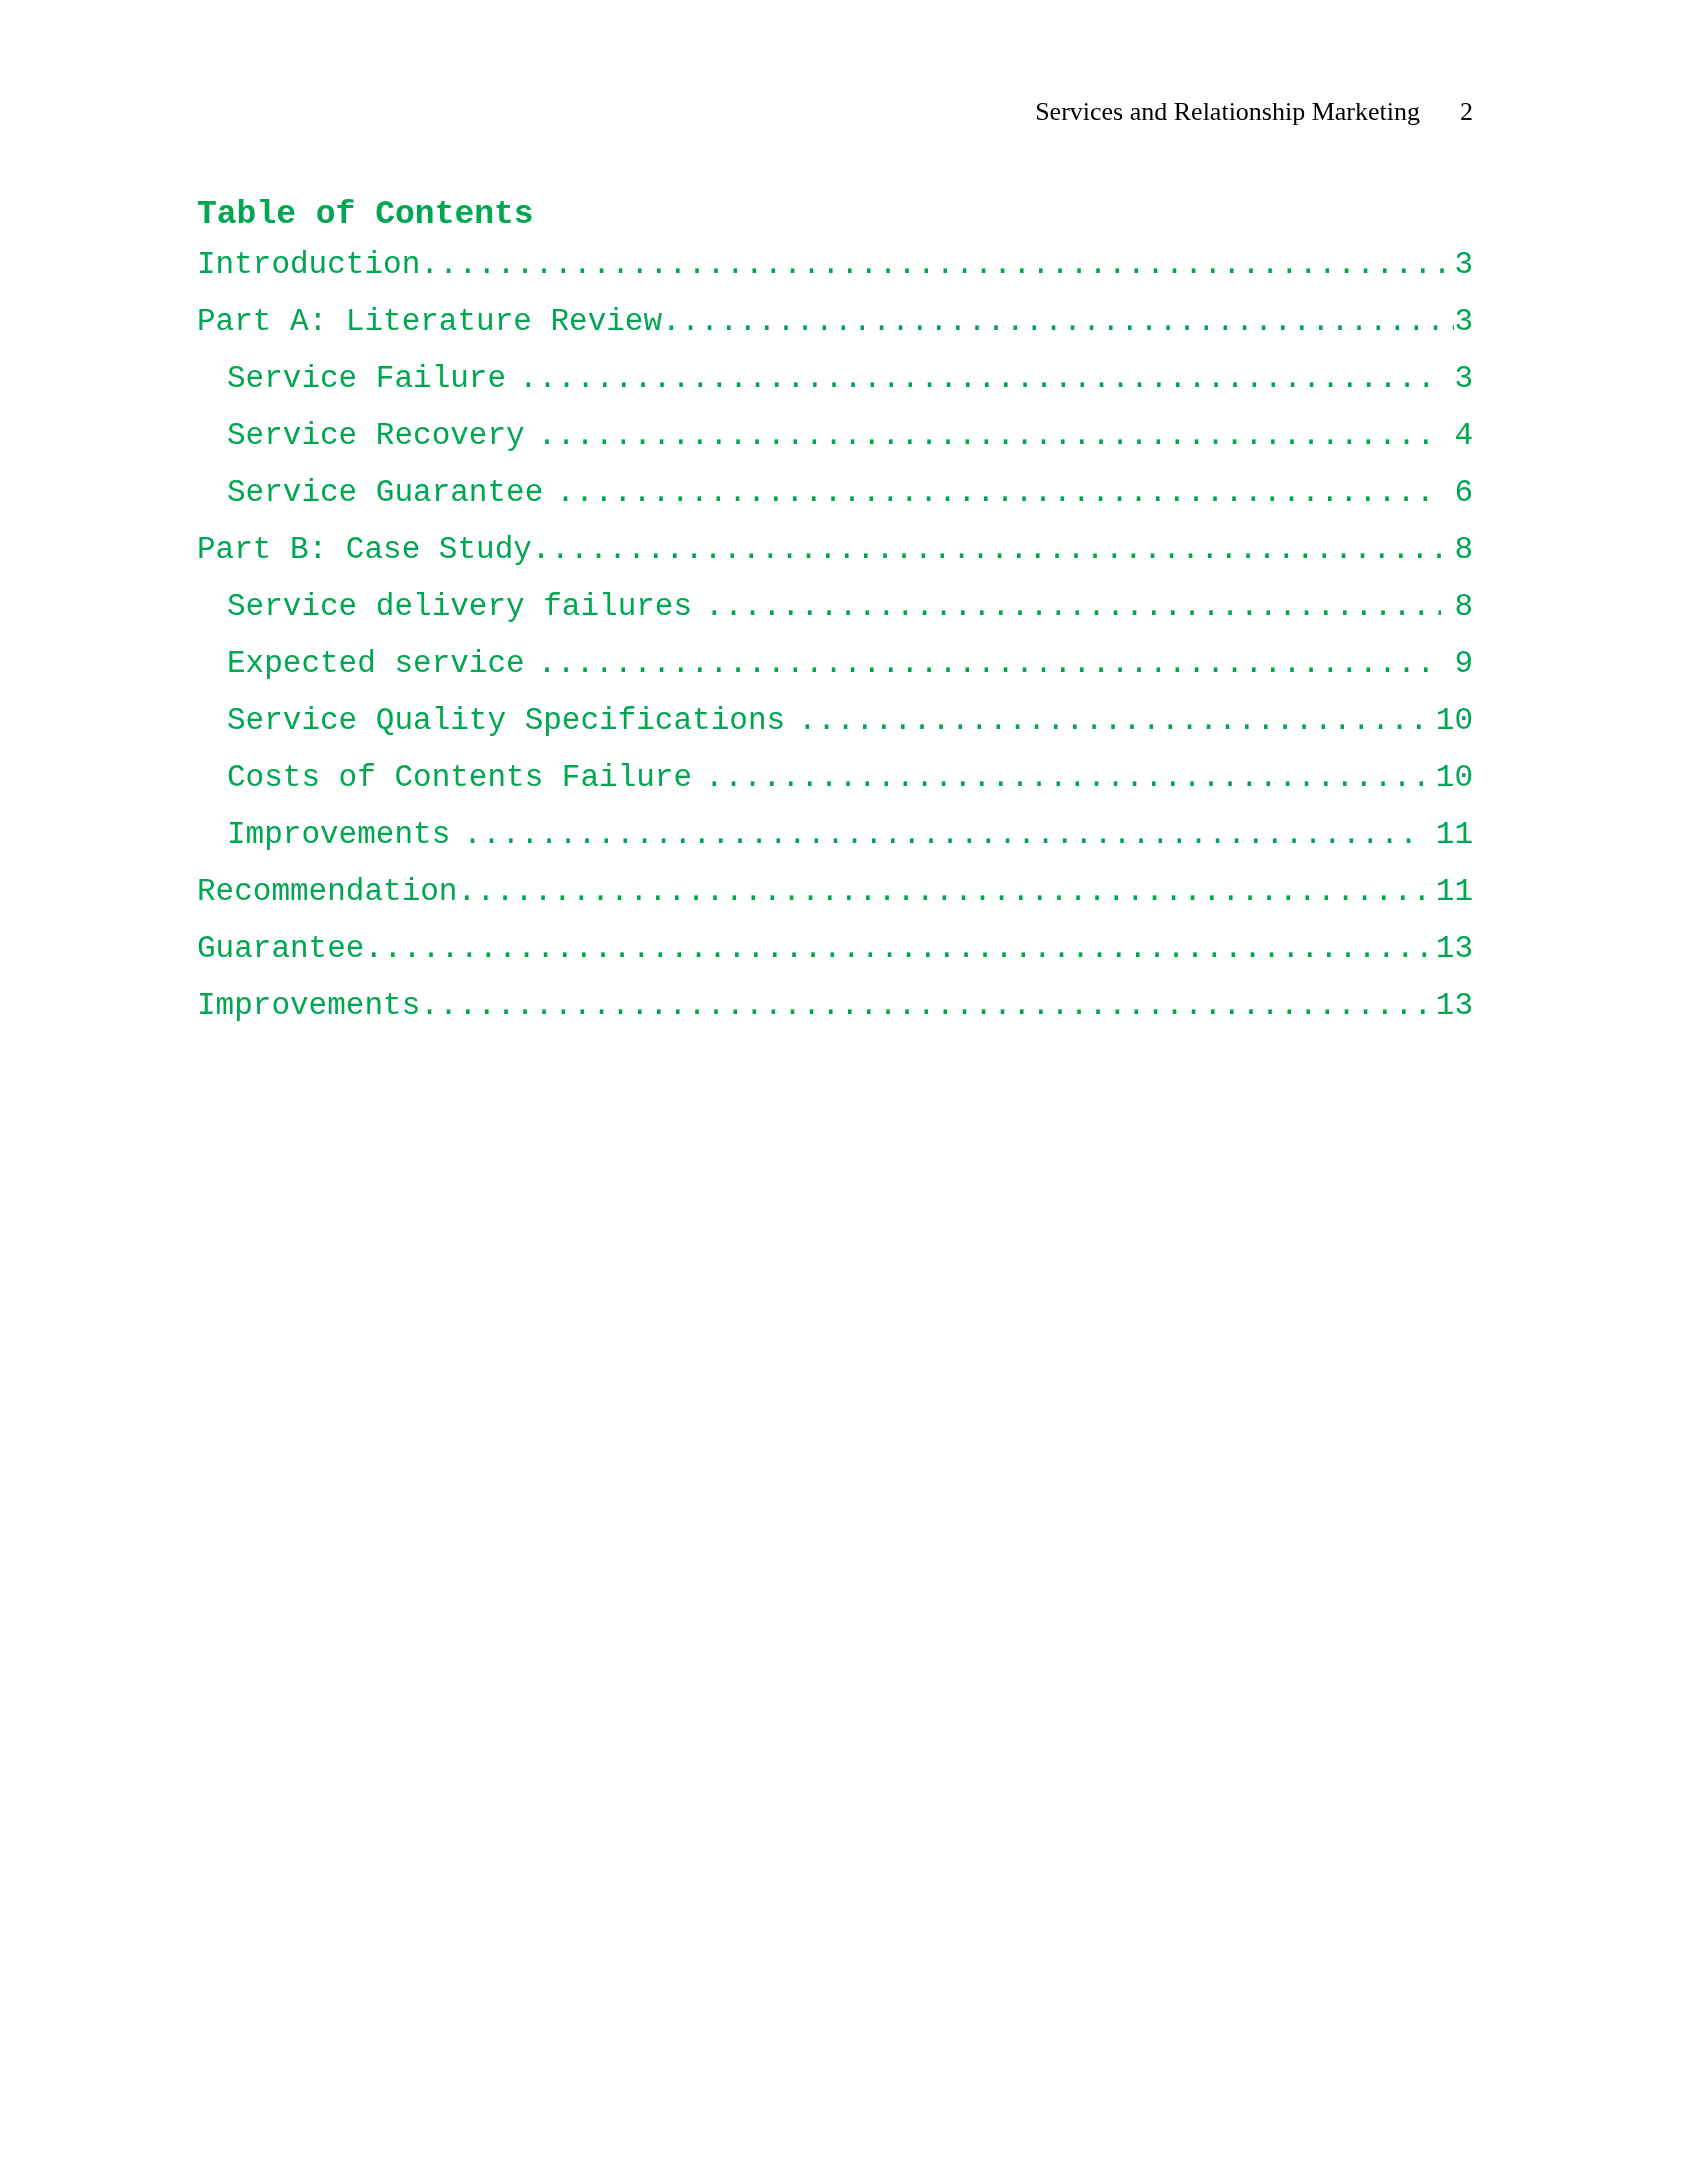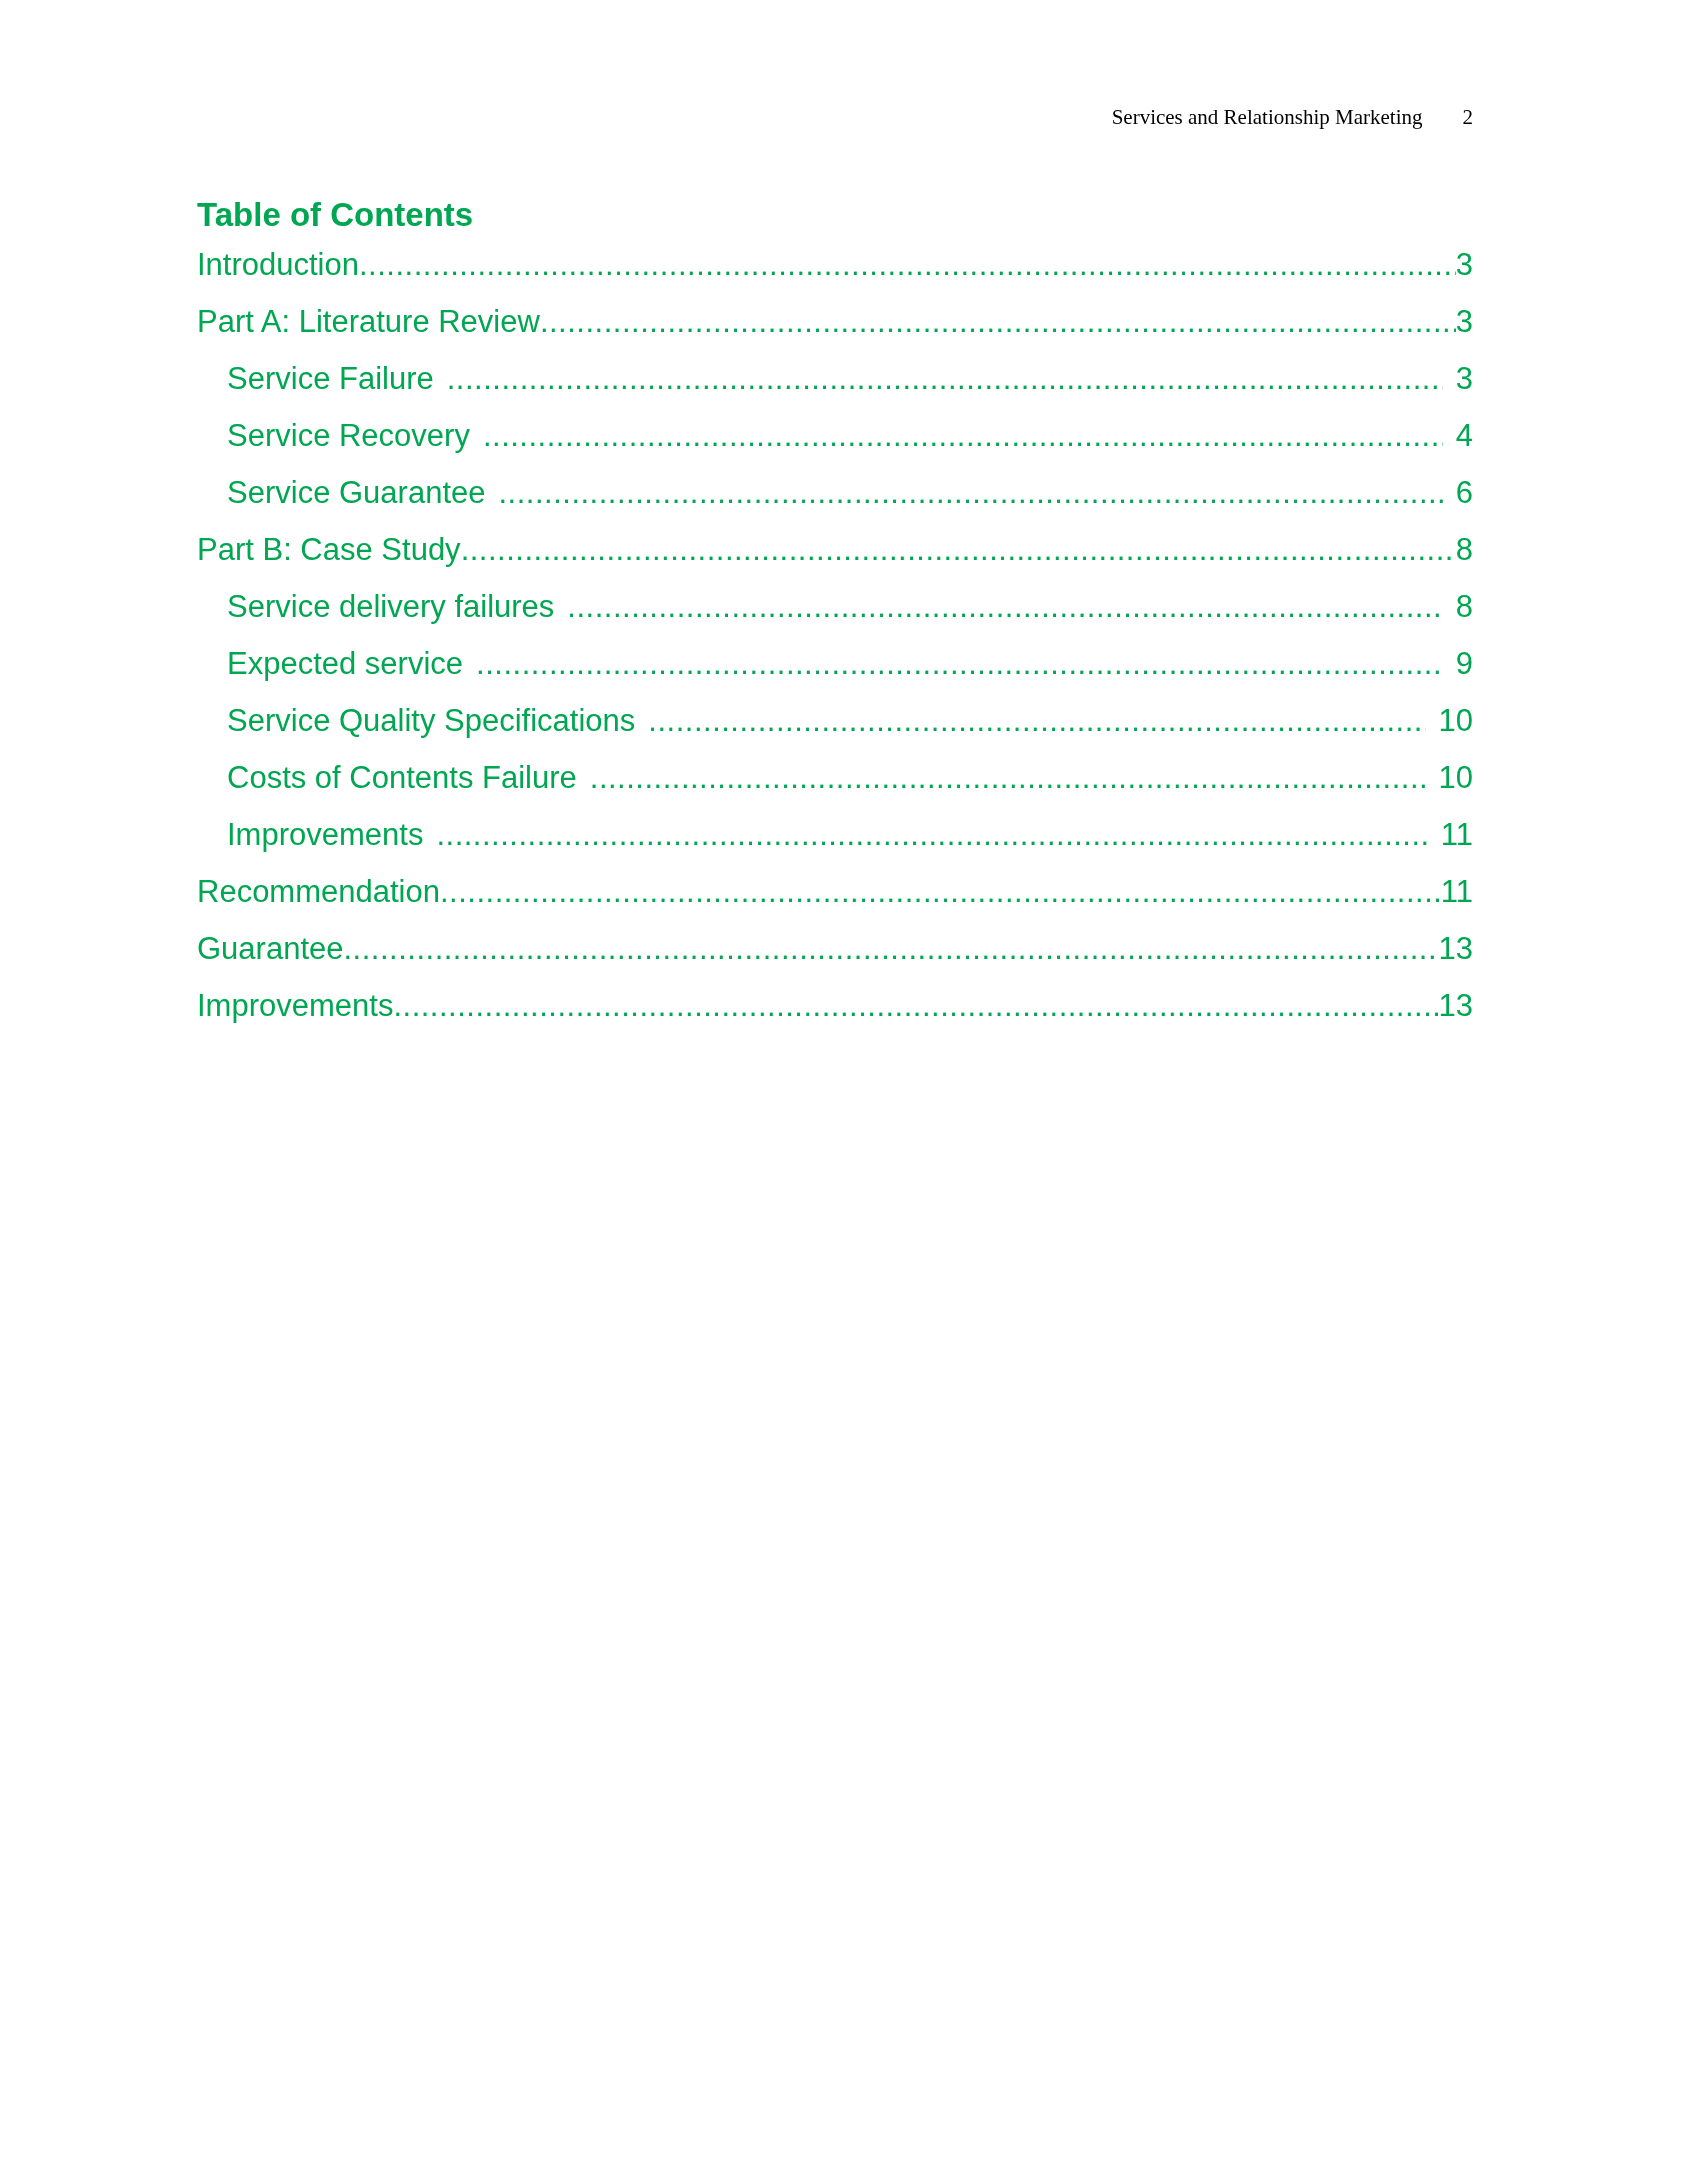"Services and Relationship Marketing" .running-head { font-size: 21px -> 26px; margin-top: 8px -> none }
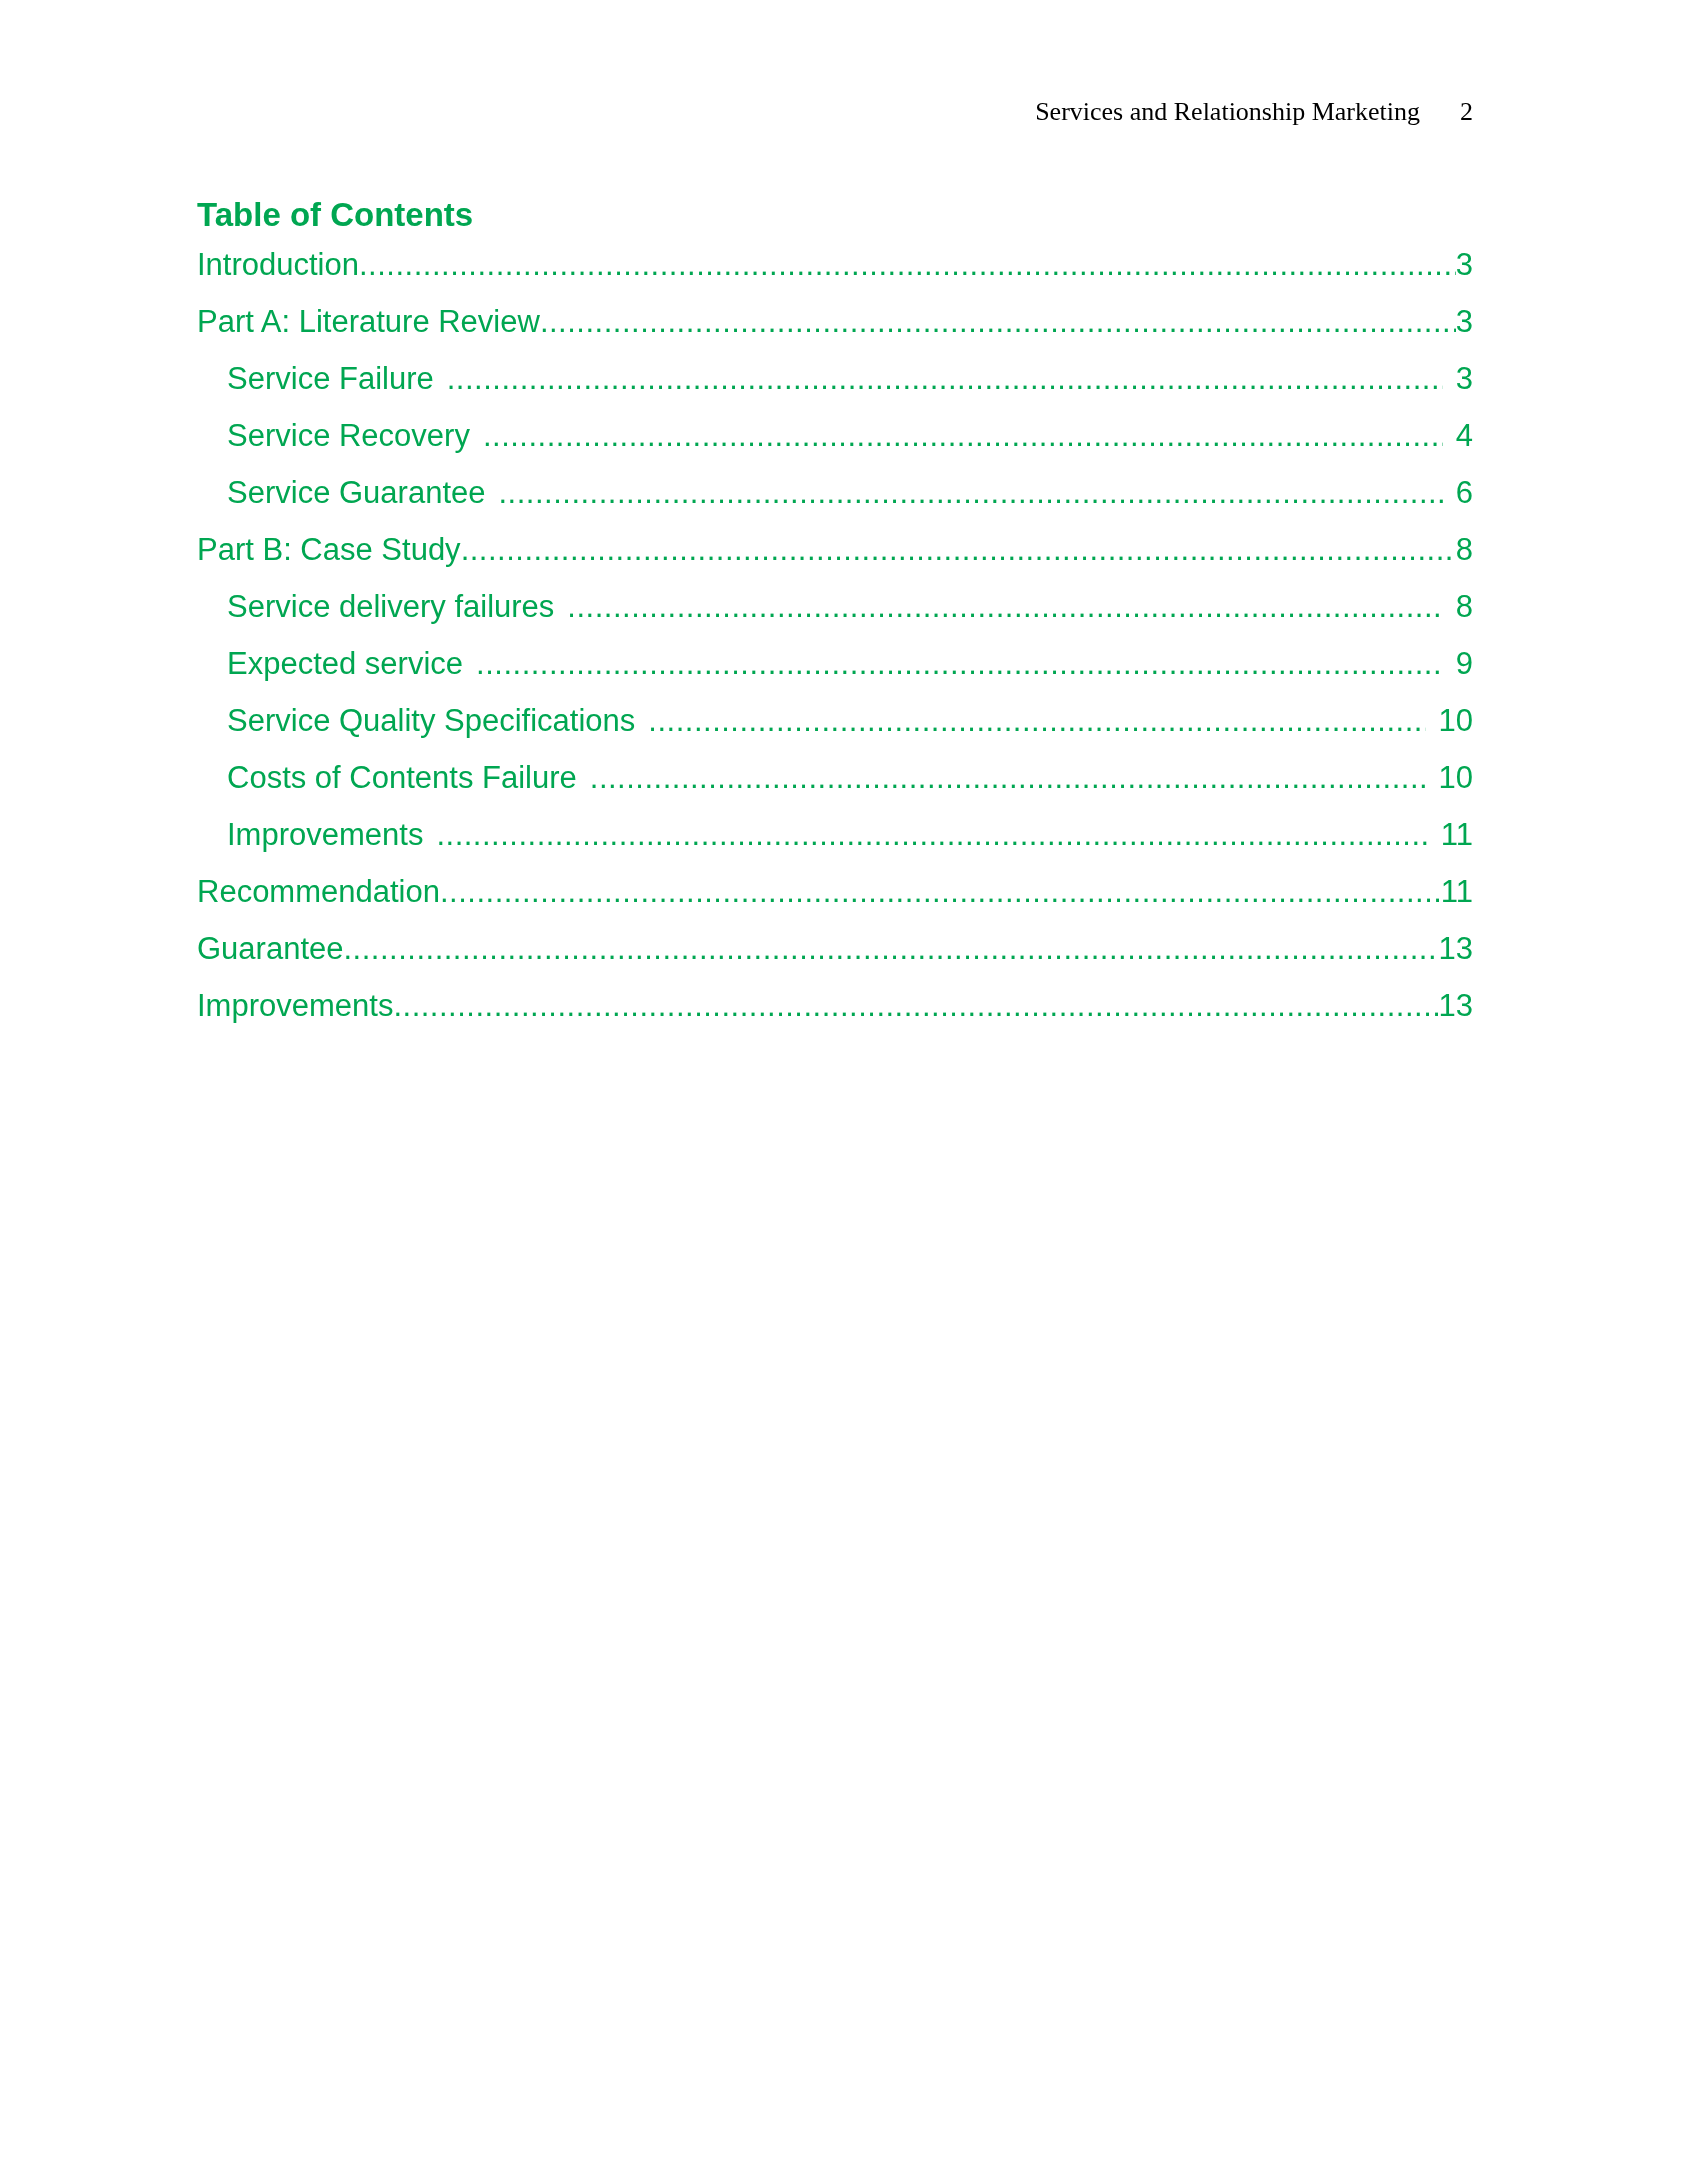"Table of Contents" .toc { font-family: Liberation Sans, sans-serif -> Liberation Mono, monospace }
